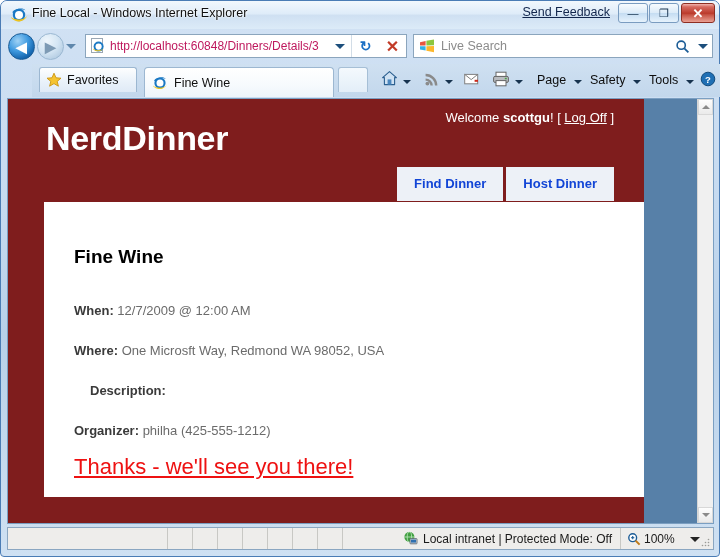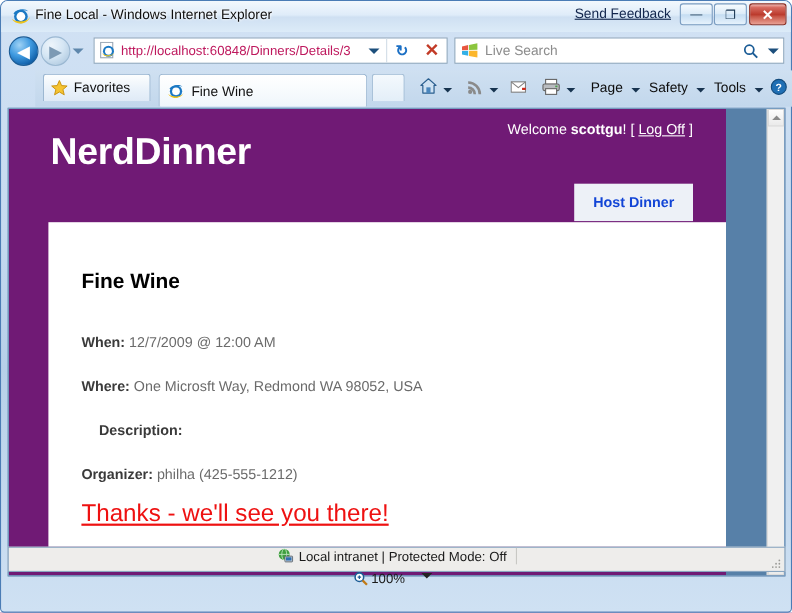"NerdDinner" #page-area { background: #701a75 -> #7f1d1d; padding-left: 16px -> none }
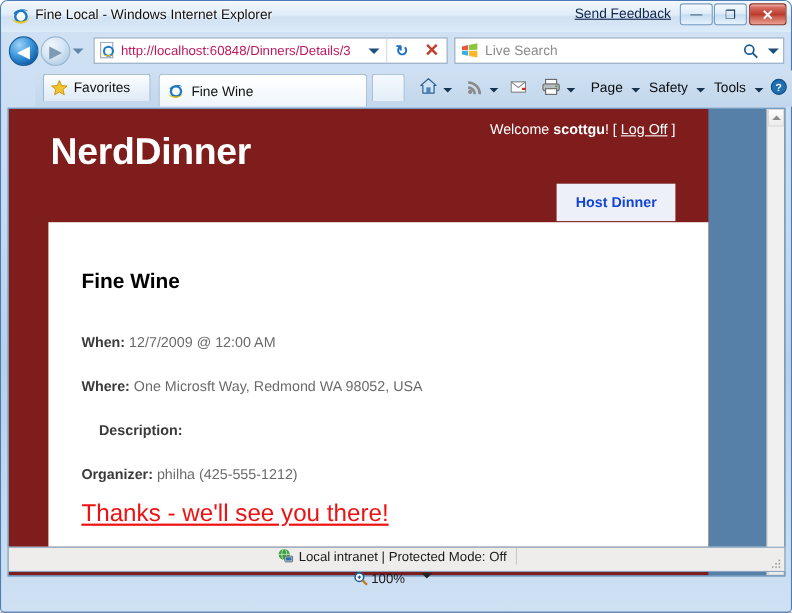"Find Dinner" div.site-tab { html: none -> <div>Find Dinner</div> }
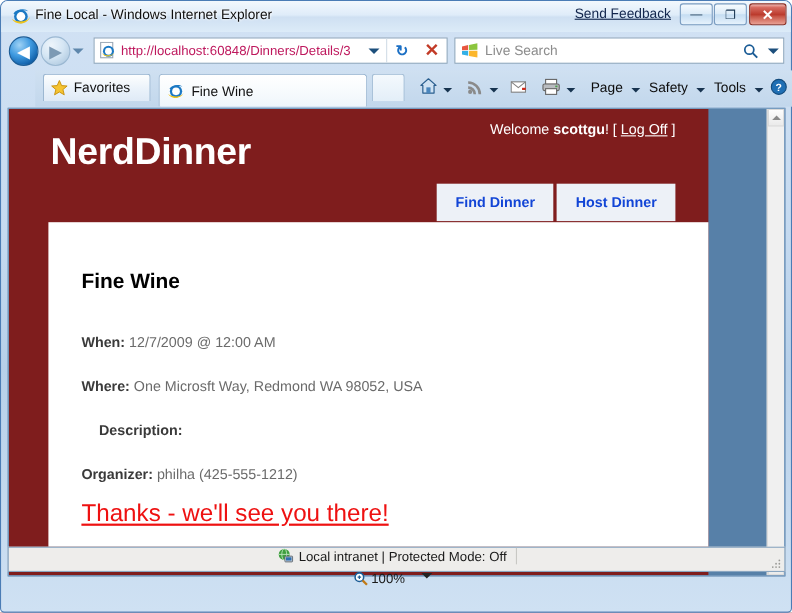"Local intranet | Protected Mode:" #statusbar { flex-direction: column -> none; top: 496px -> 526px }
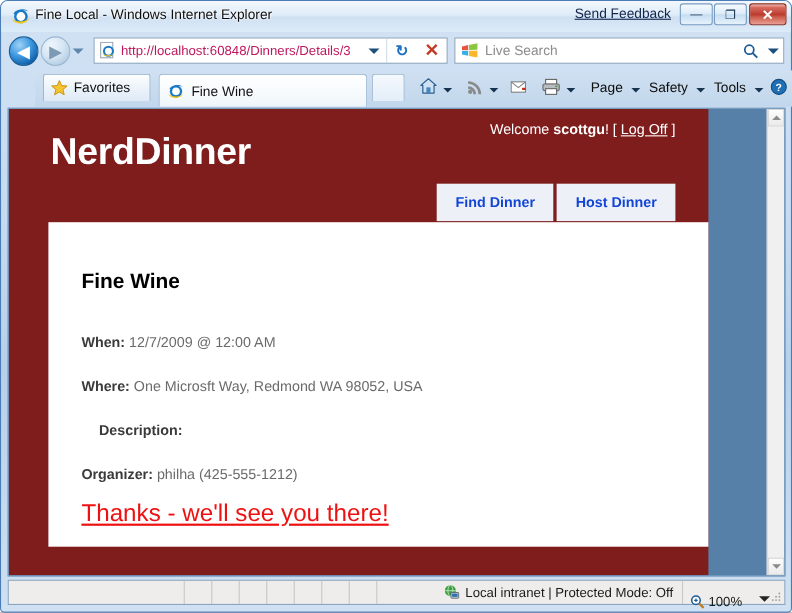"100%" #sb-zoom { align-items: flex-end -> center }
